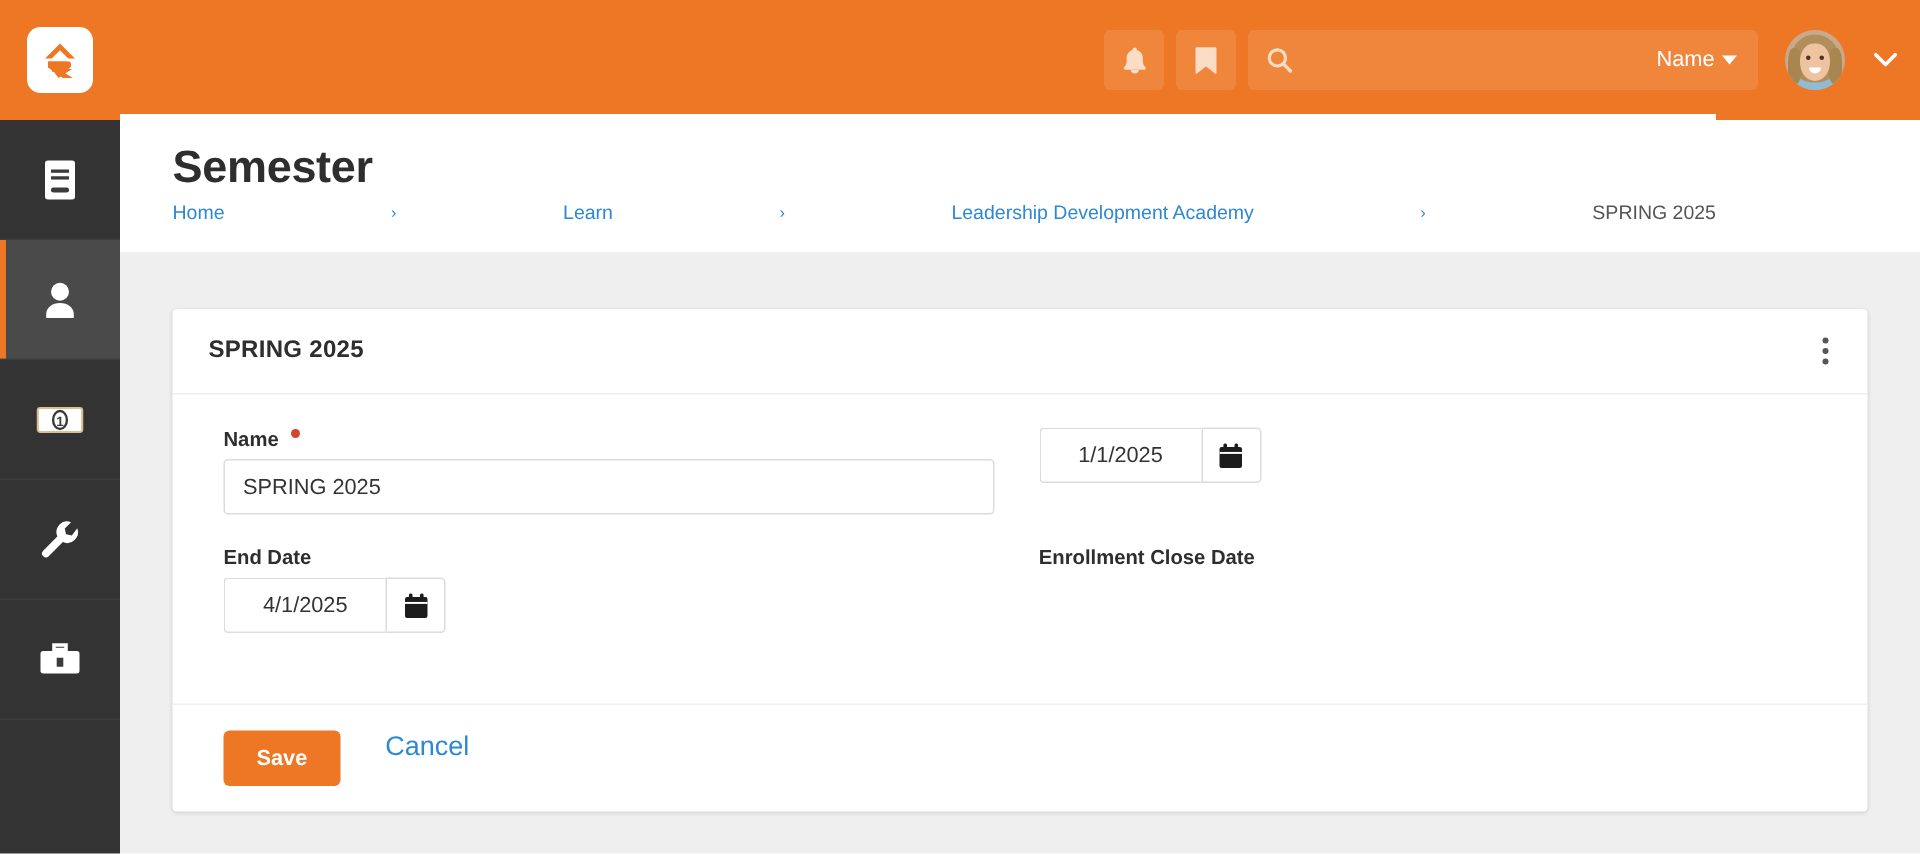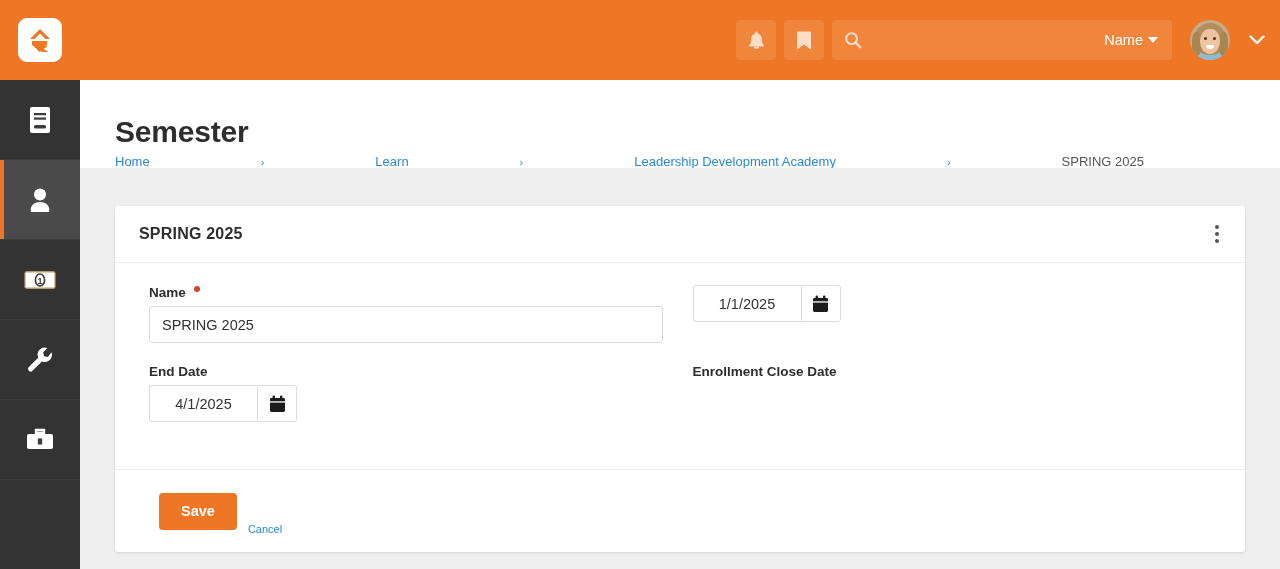"Semester" .page-header { top: 96px -> 76px }
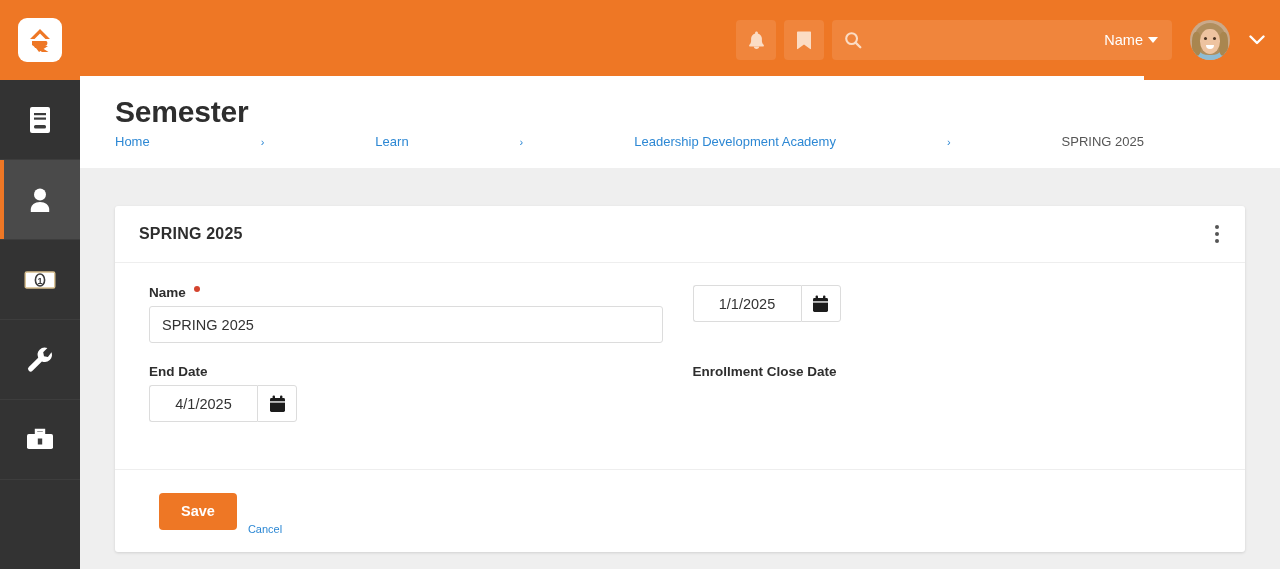"Save" .panel-foot { align-items: center -> flex-start; gap: 3px -> 22px; padding: 17px 24px 17px 44px -> 17px 24px 17px 34px }
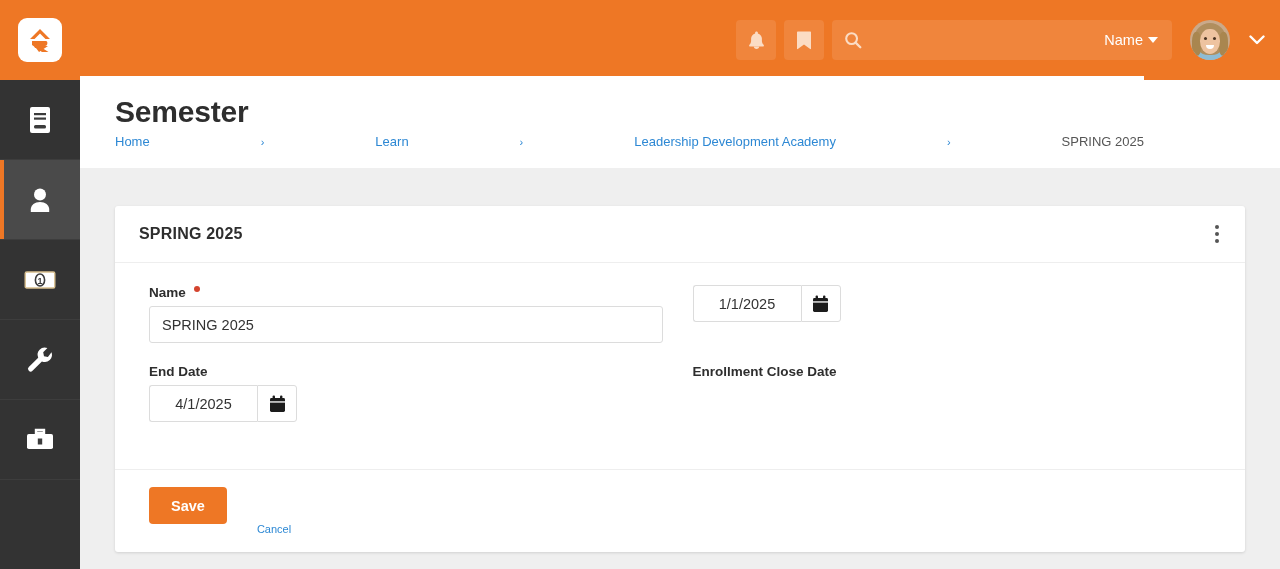"Cancel" .btn-cancel { font-size: 11px -> 18px; margin-top: 36px -> none }
